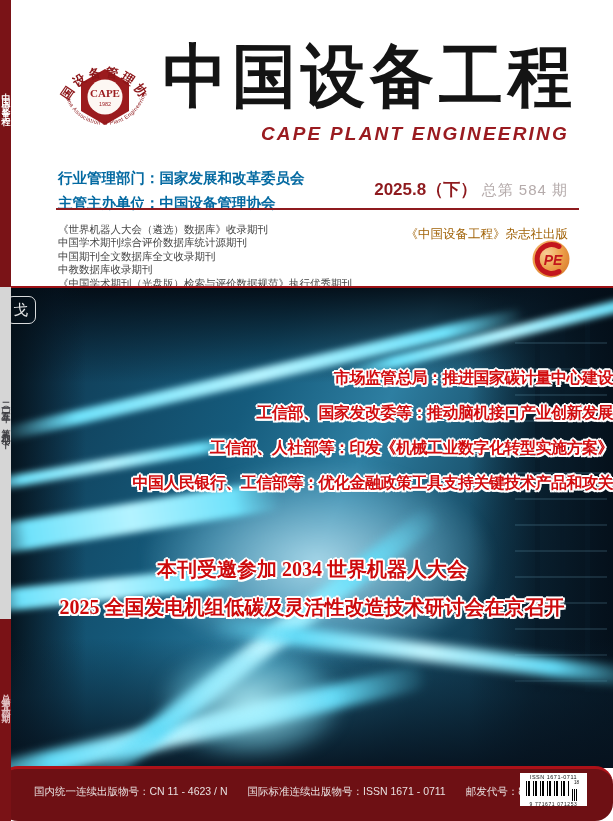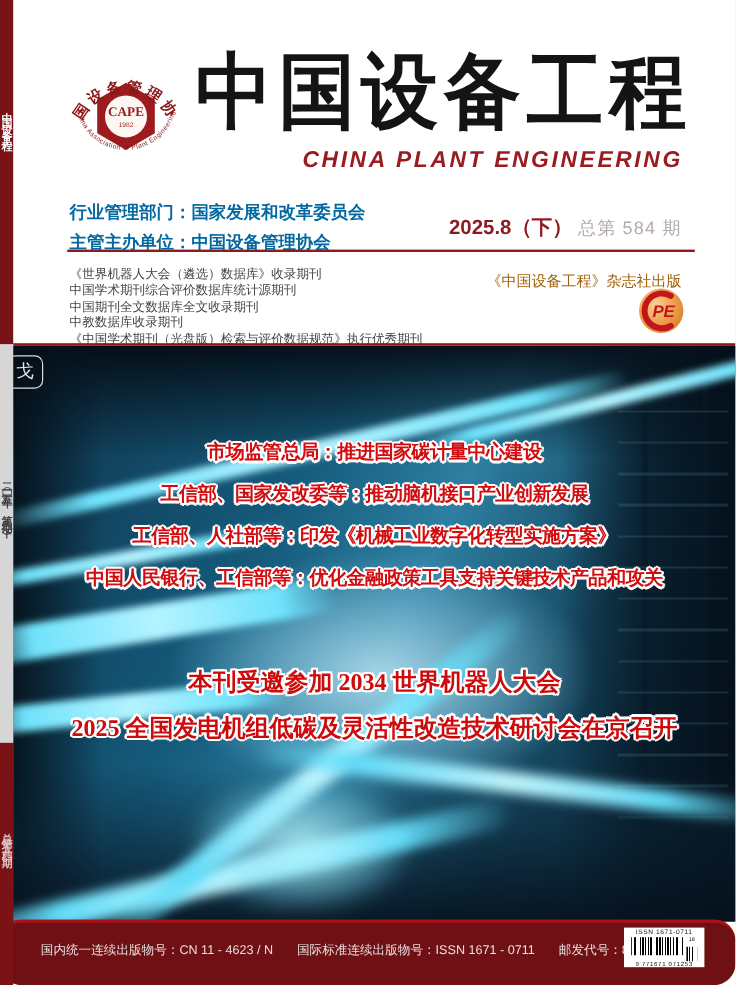"CHINA PLANT ENGINEERING" div.title-en { text: CHINA -> CAPE }
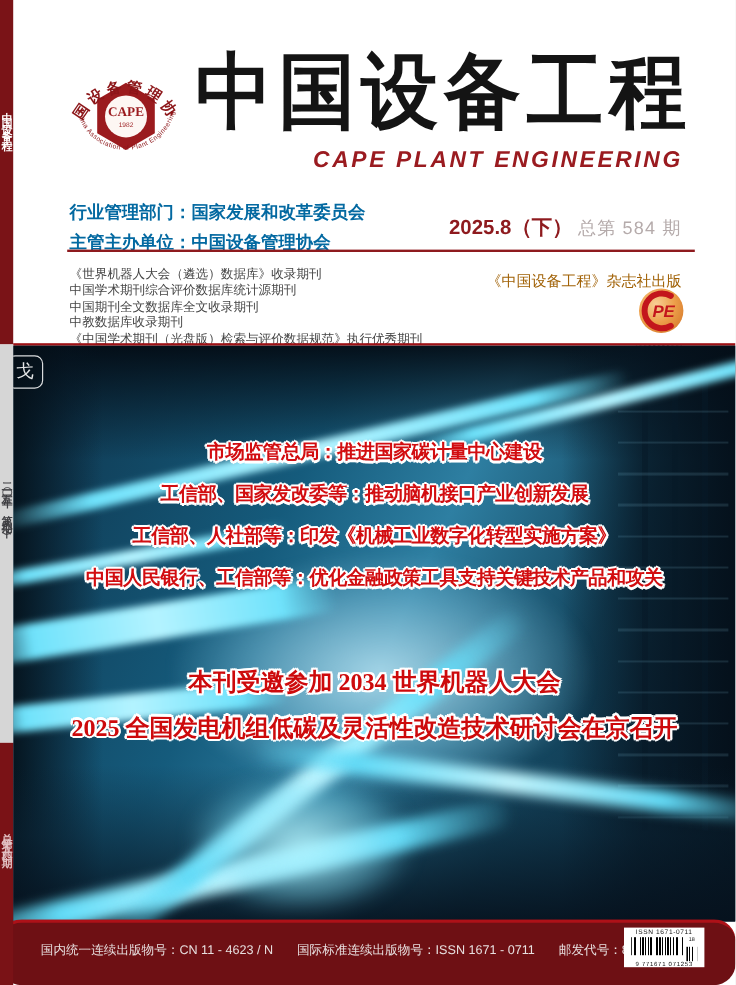"市场监管总局：推进国家碳计量中心建设" .headlines-top { text-align: center -> right }
